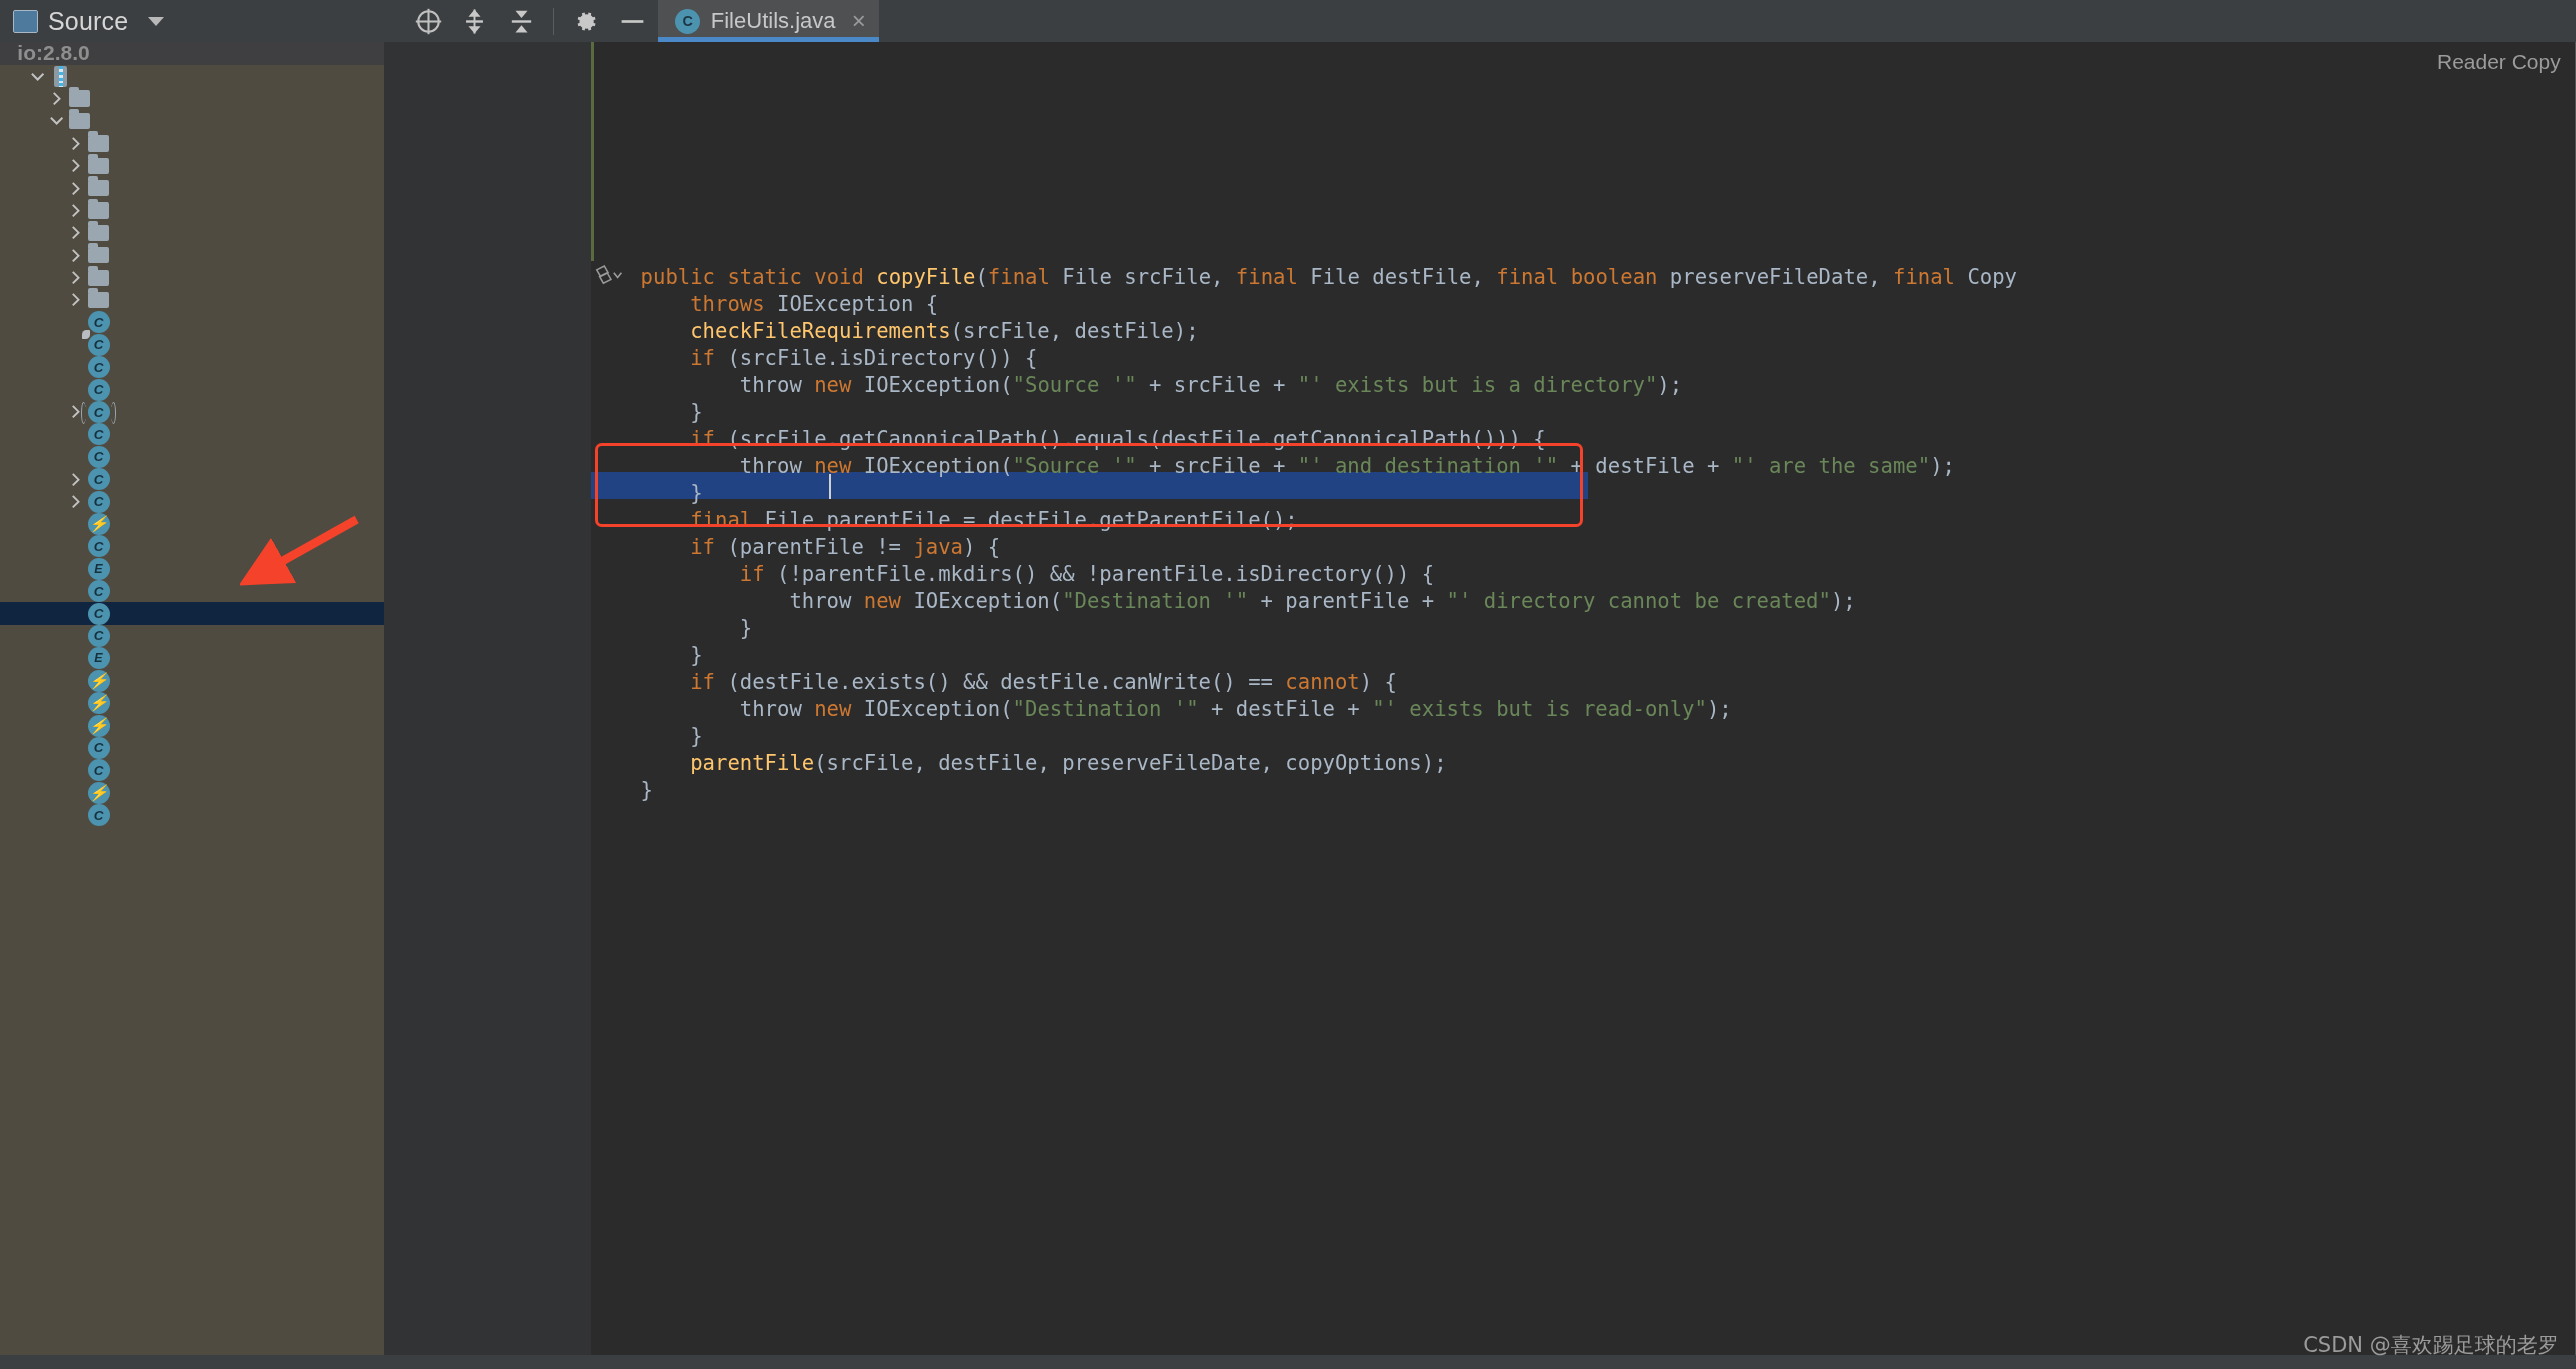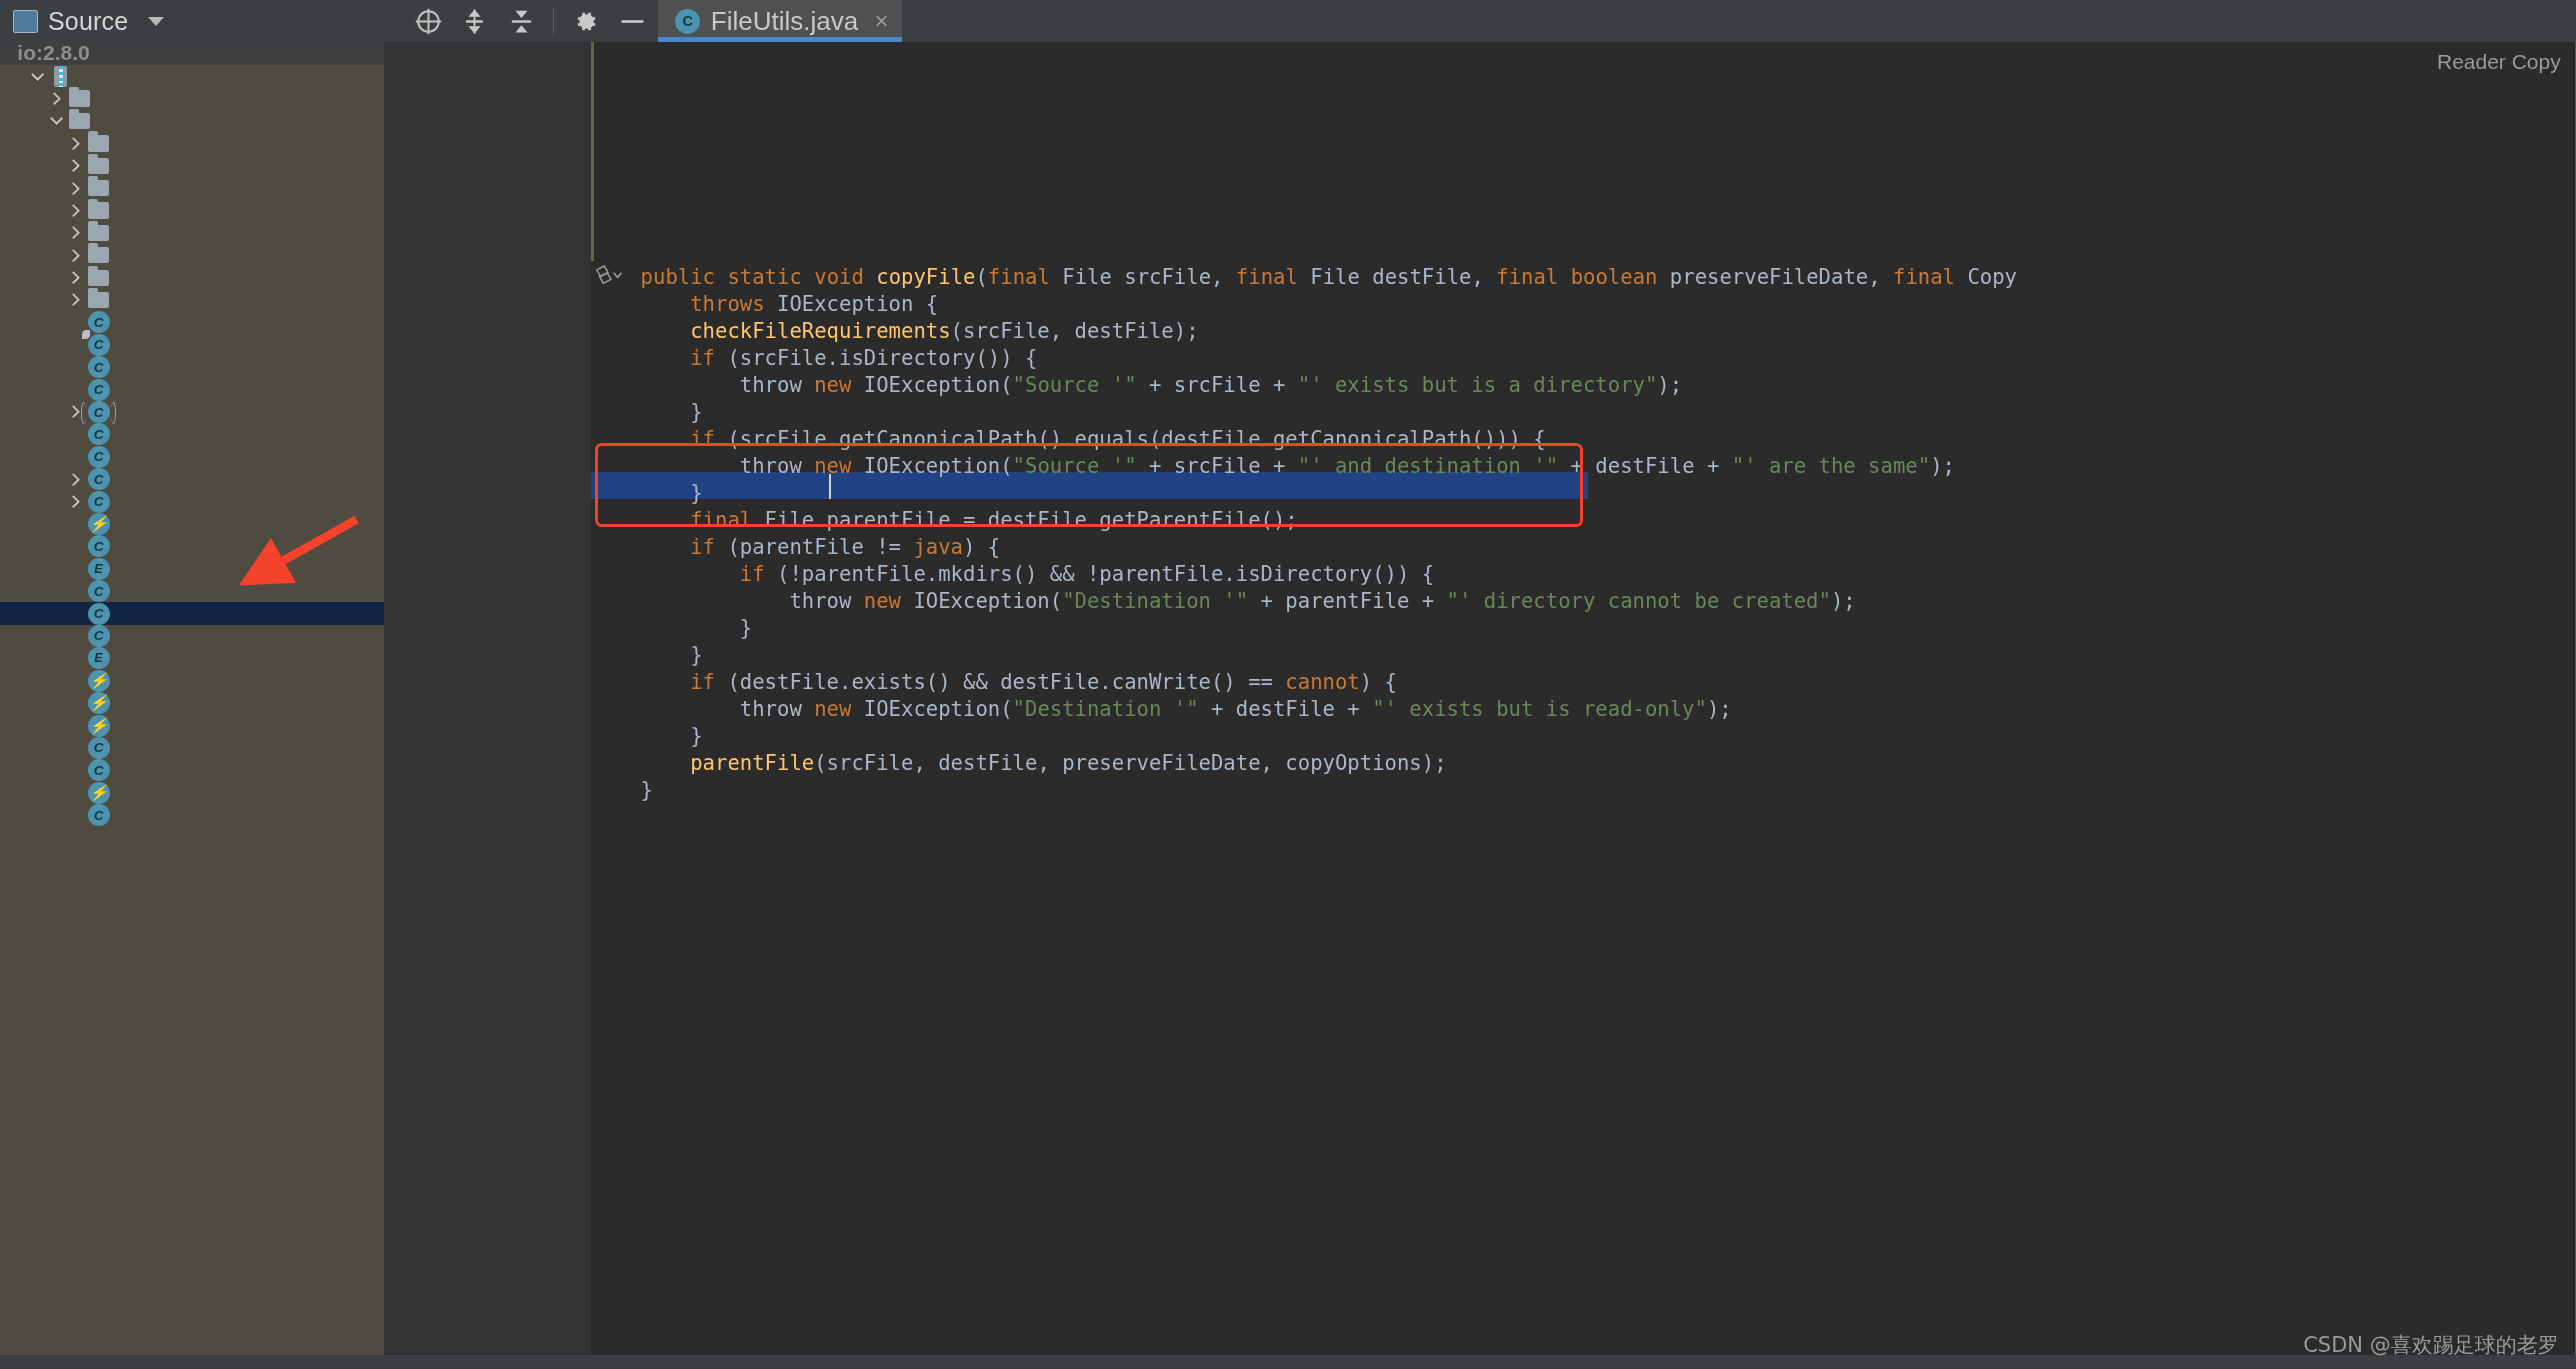"FileUtils.java" .tab-label { font-size: 26px -> 22px }
